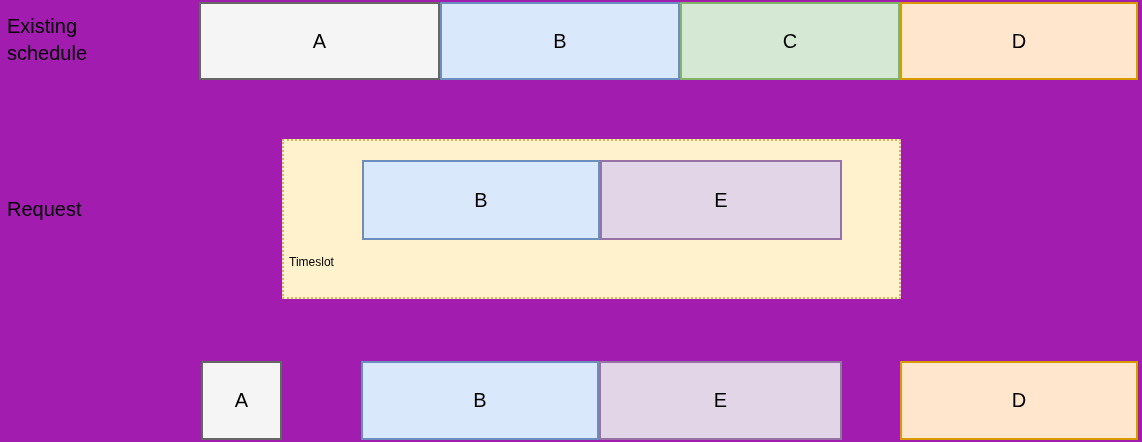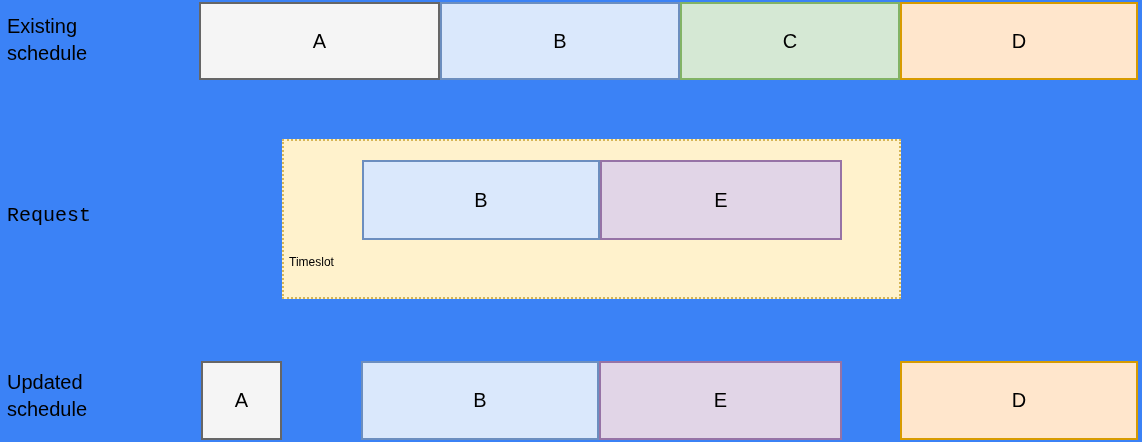"Existing schedule" #canvas { background: #3b82f6 -> #a21caf }
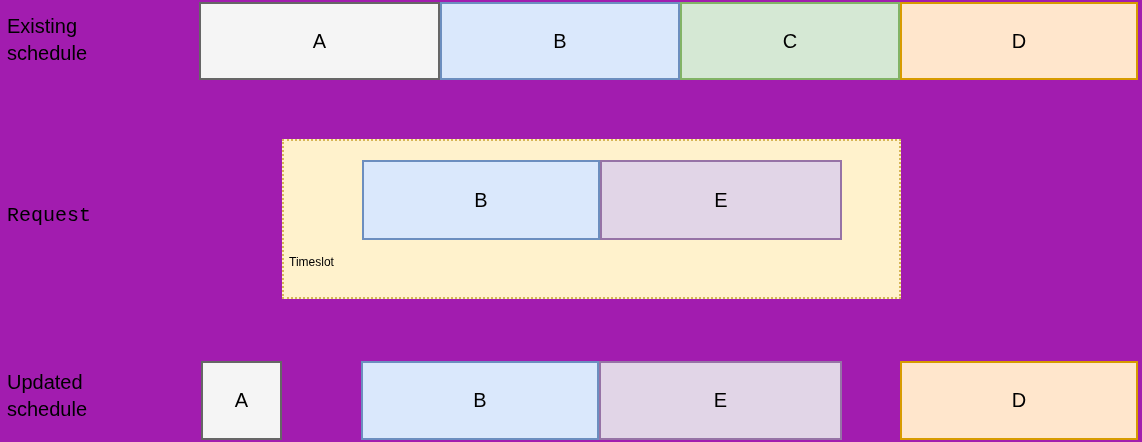"Request" #label-row-1 { font-family: Liberation Mono, monospace -> none; top: 202px -> 196px }
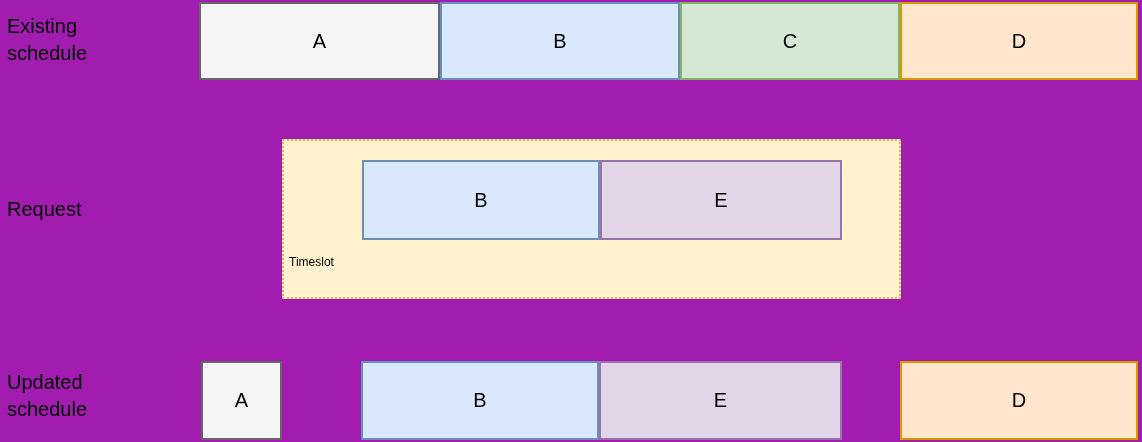"Updated schedule" div.row-label { html: <div>Updated schedule</div> -> none }
